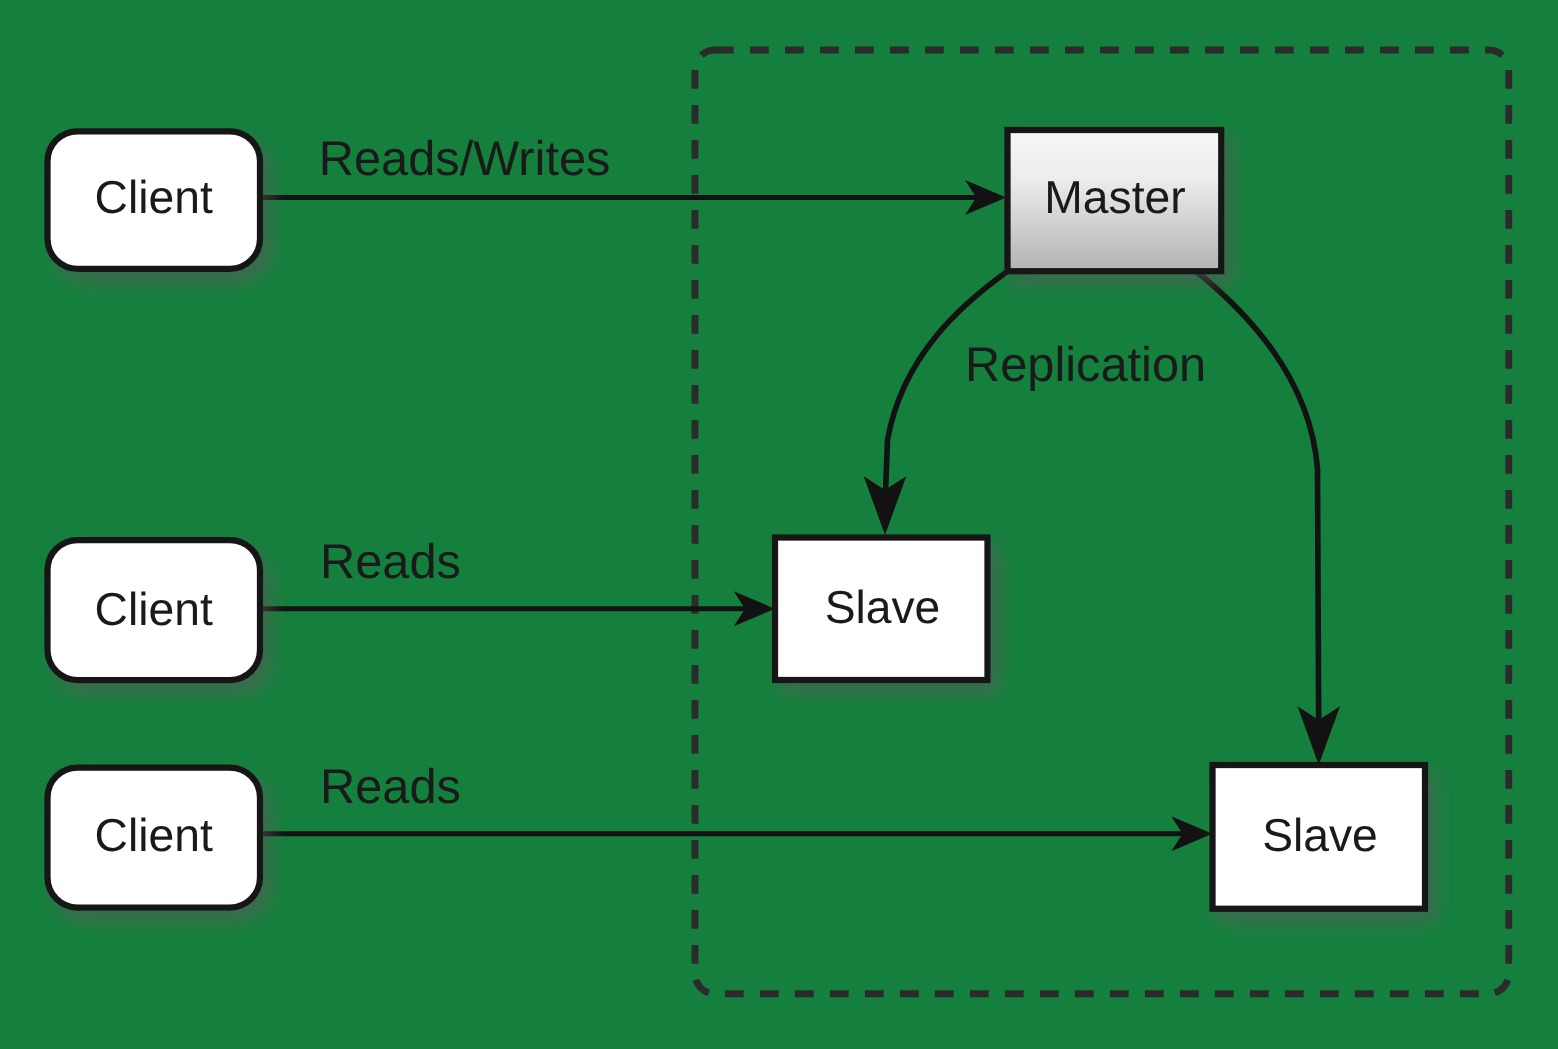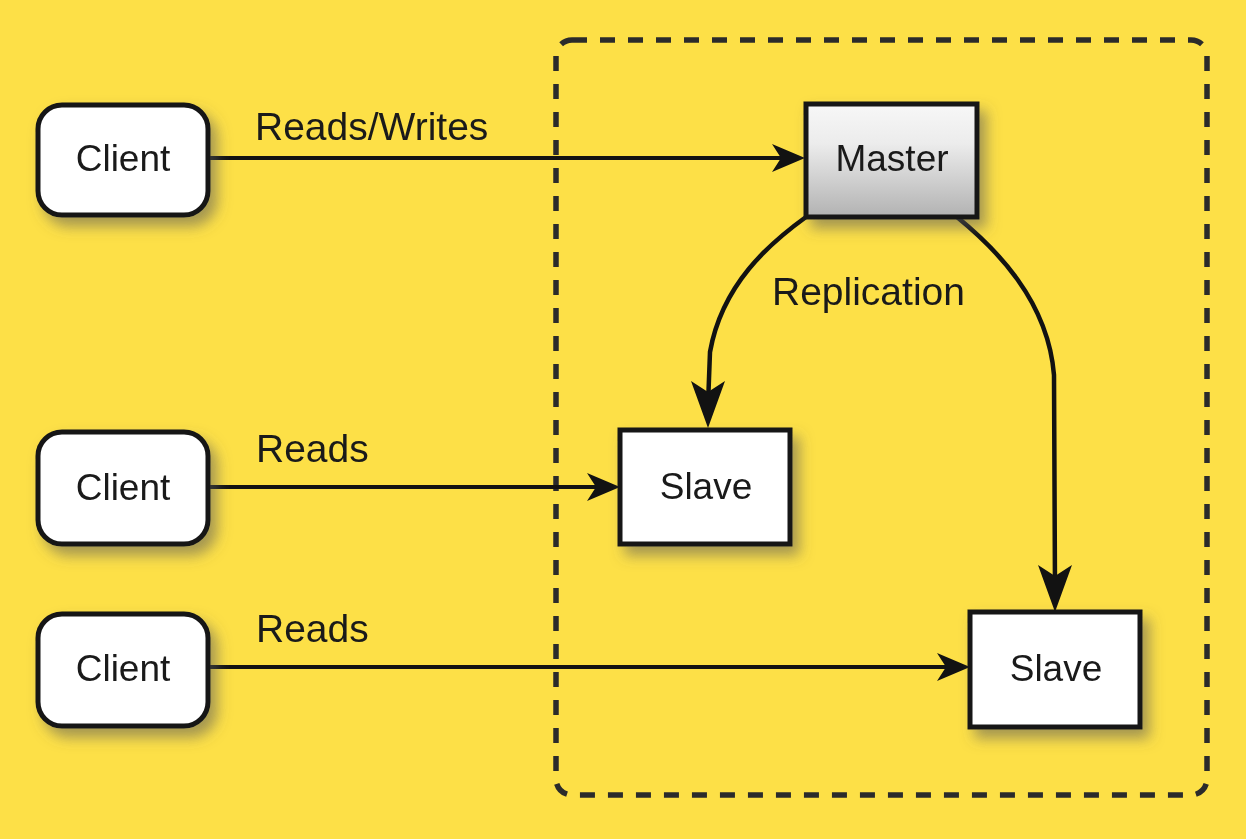"Client" #diagram-root { background: #fde047 -> #15803d }
